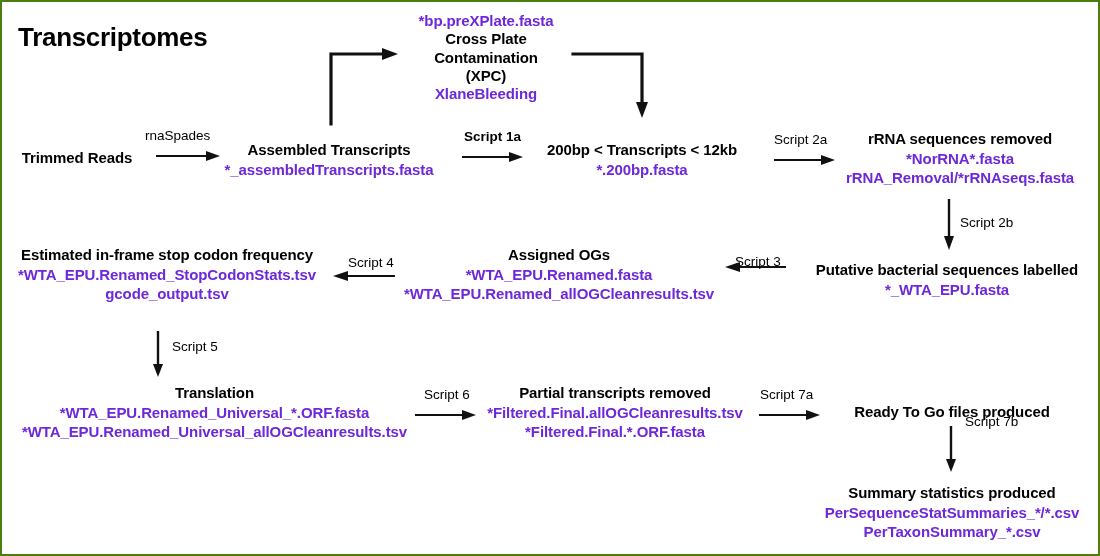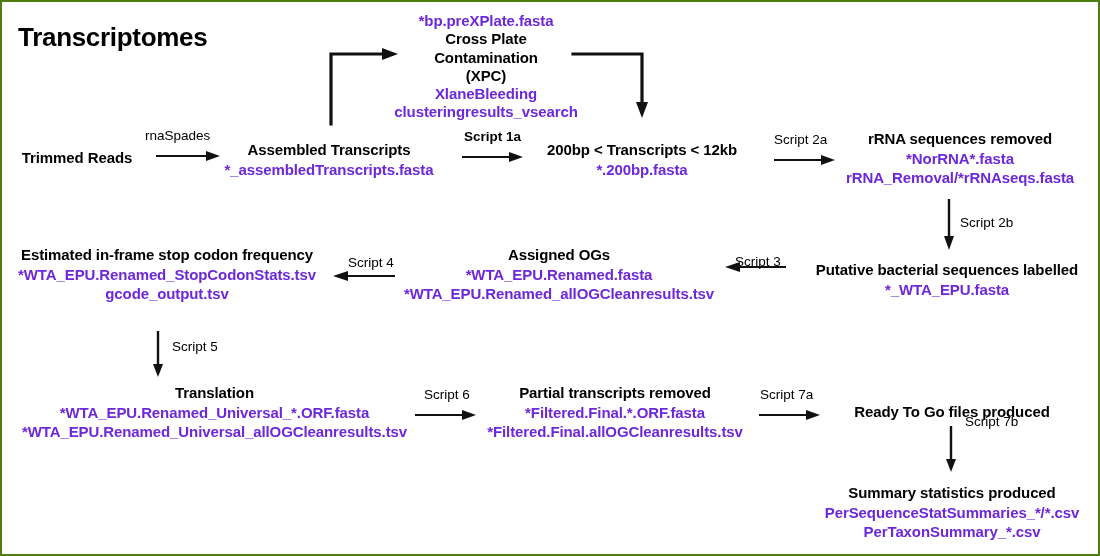"clusteringresults_vsearch" div.file { html: <div>clusteringresults_vsearch</div> -> none }
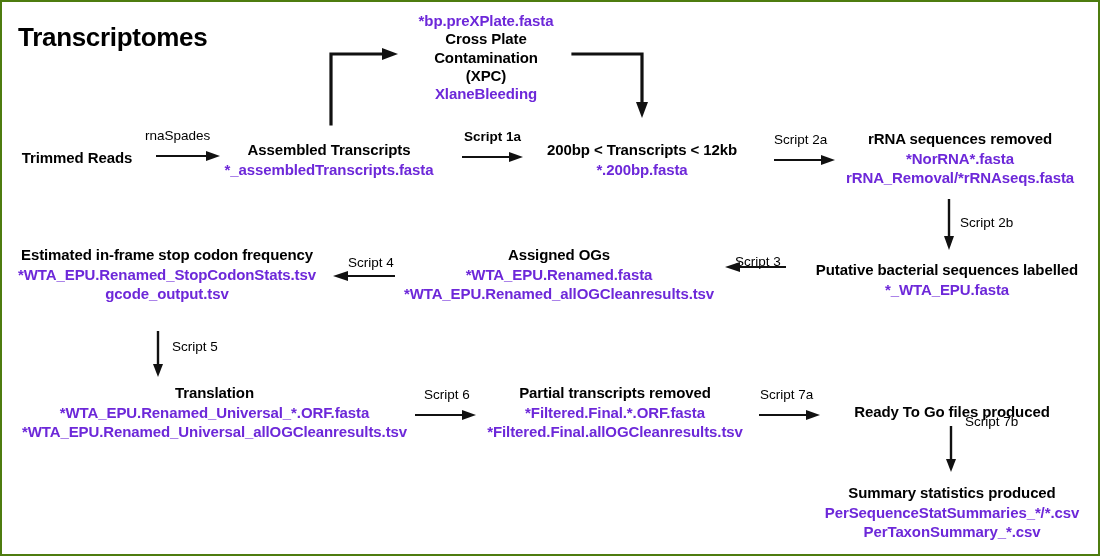"*Filtered.Final.*.ORF.fasta" div.file { order: before "*Filtered.Final.allOGCleanresults.tsv" -> after "*Filtered.Final.allOGCleanresults.tsv" }
